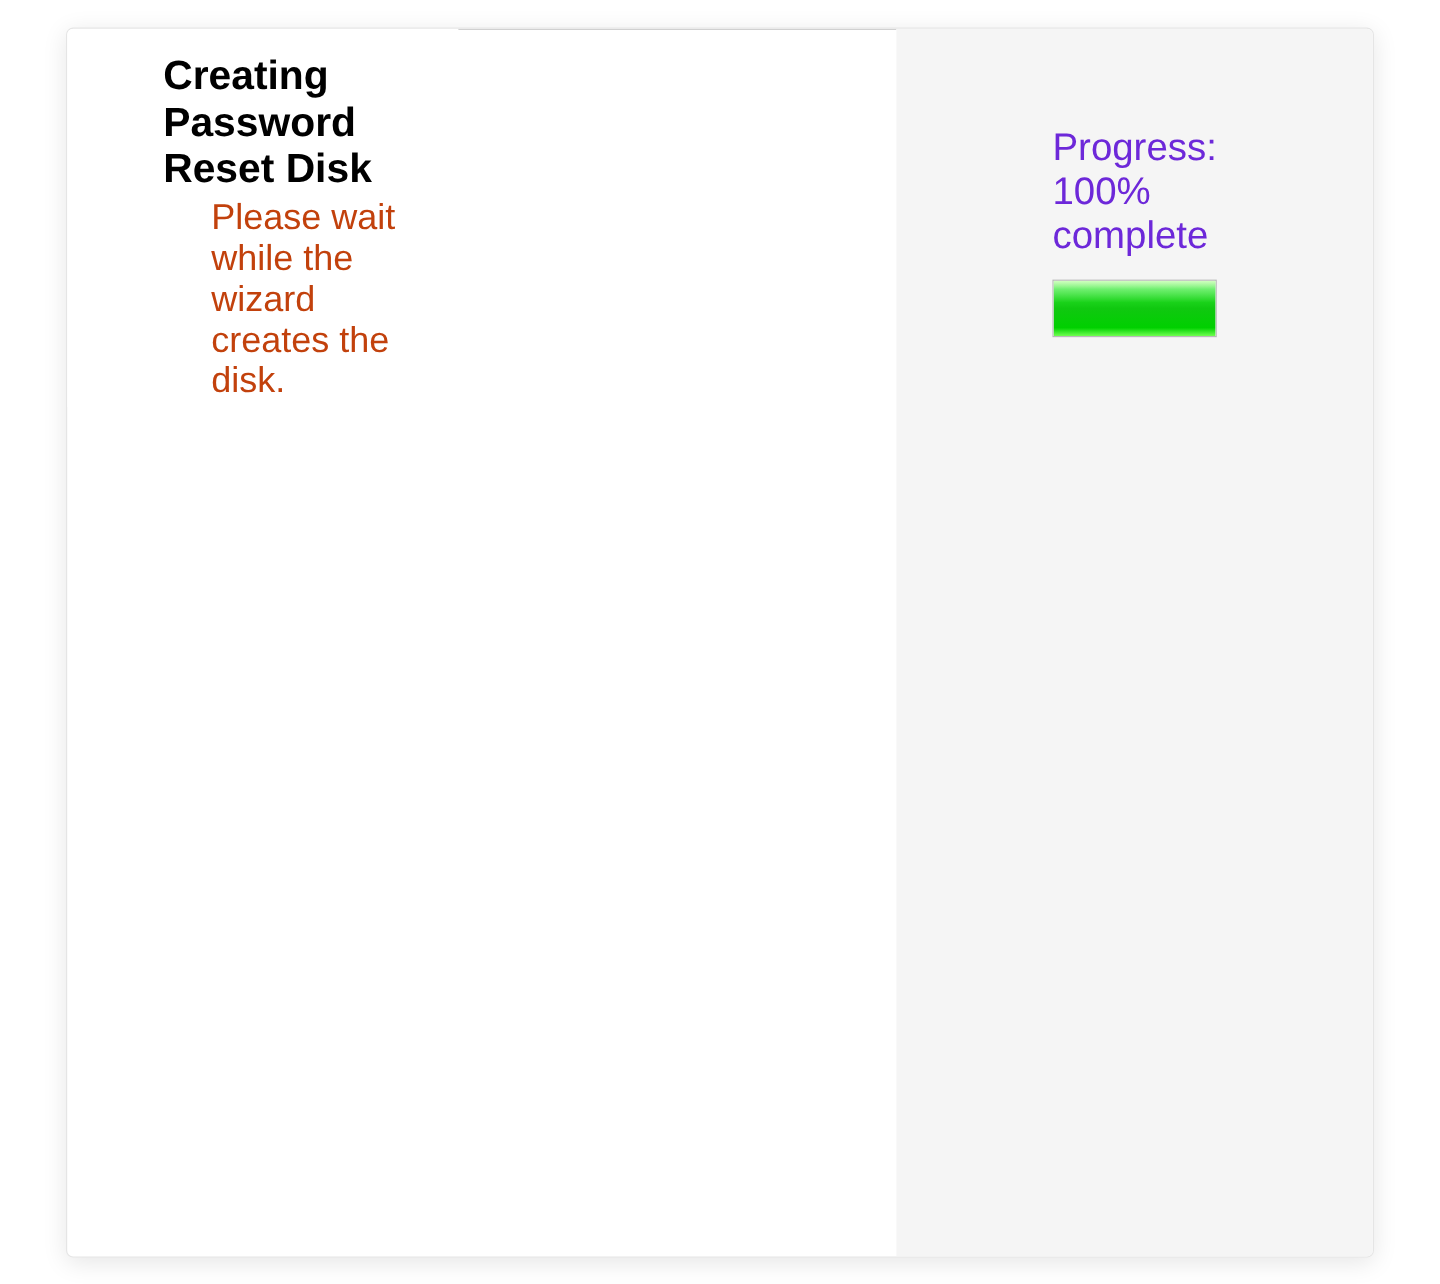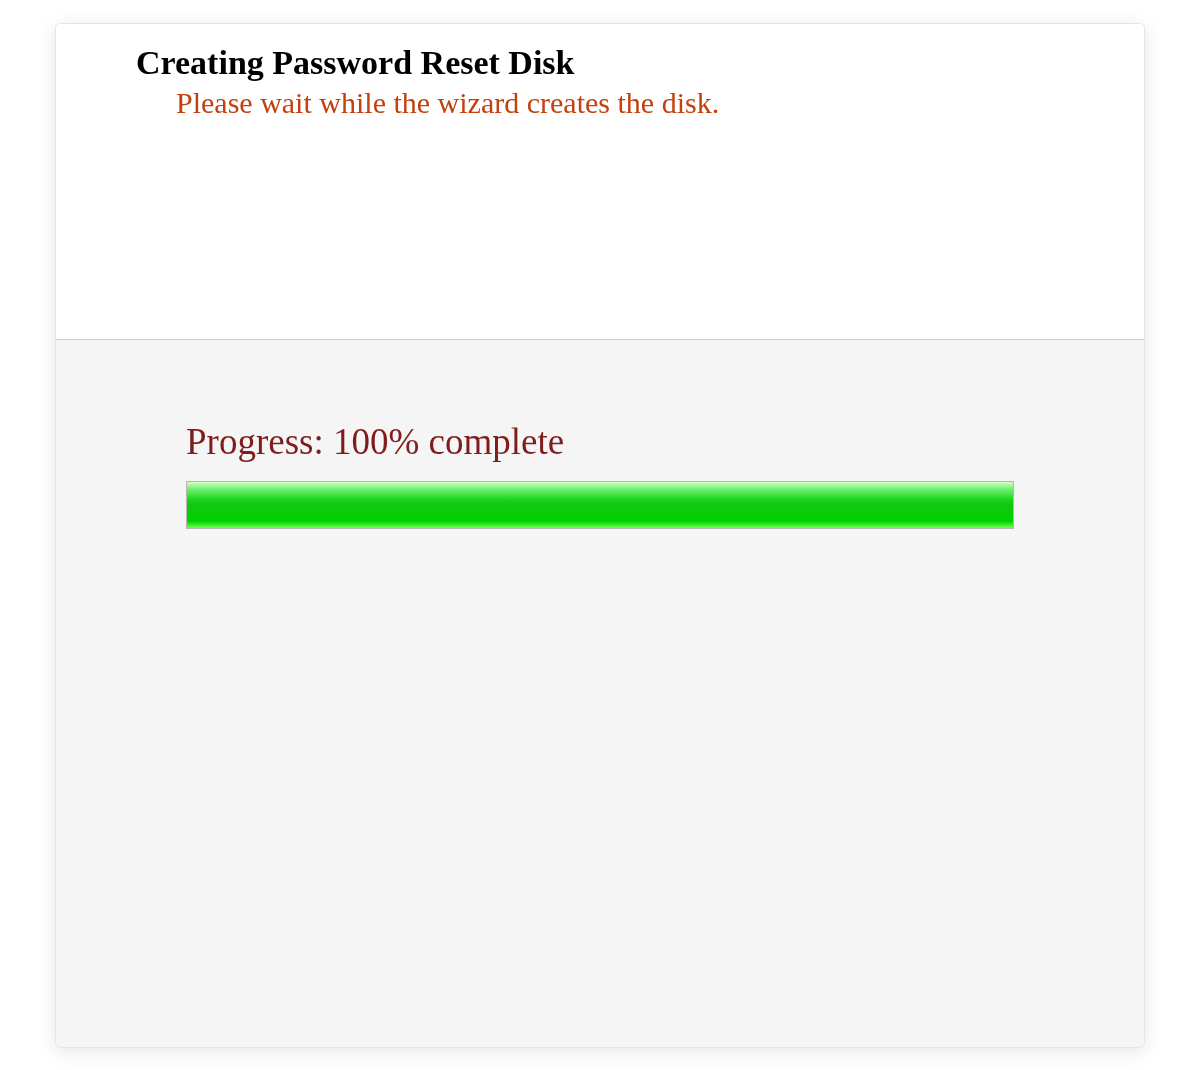"Creating Password Reset Disk" .wizard-dialog { flex-direction: column -> row; font-family: Liberation Serif, serif -> none }
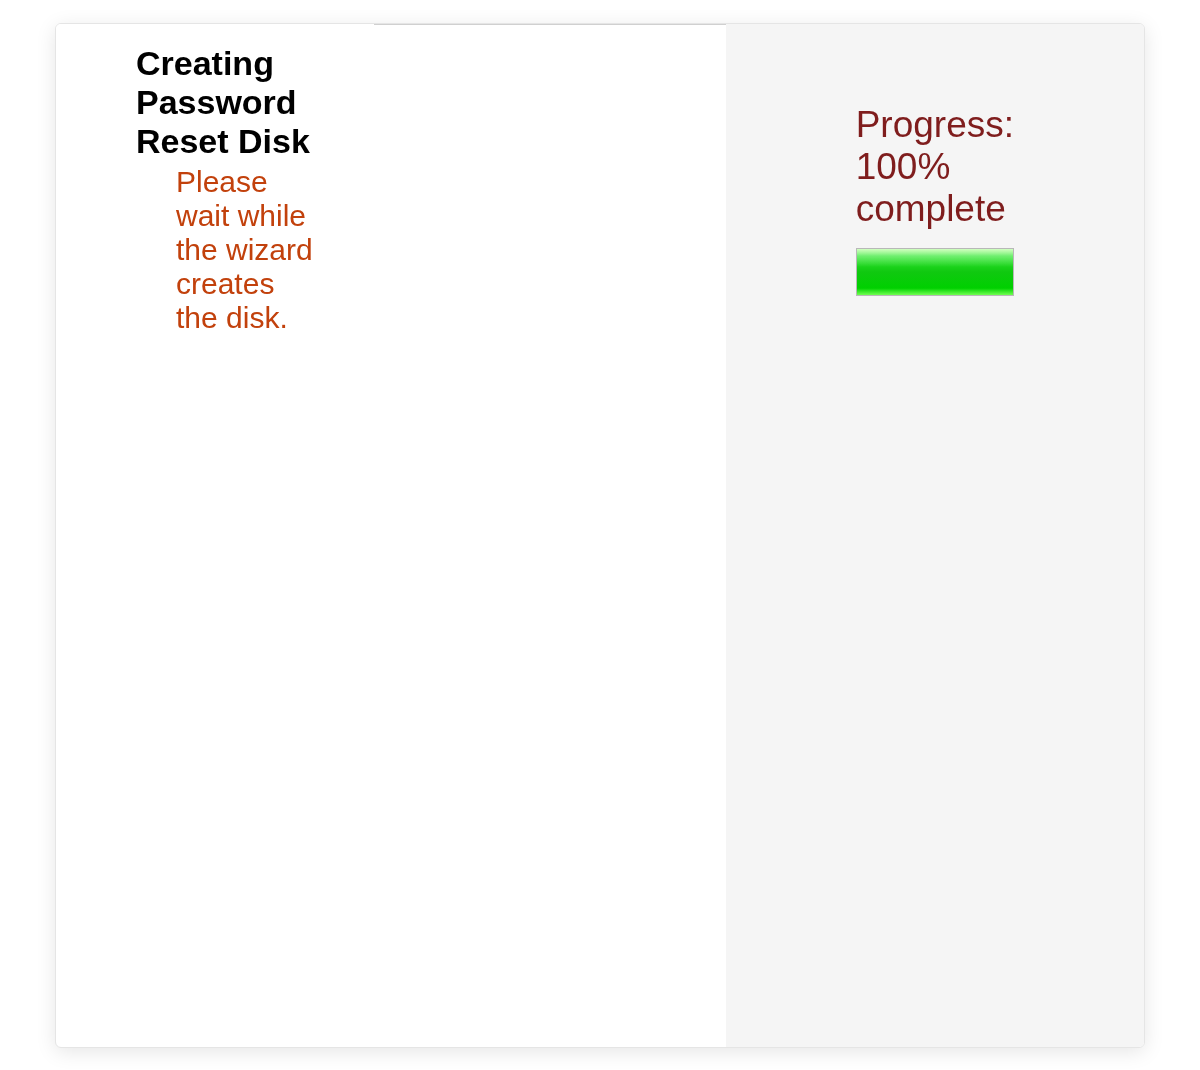"Progress: 100% complete" .progress-label { color: #7f1d1d -> #6d28d9; font-size: 37px -> 32px }
